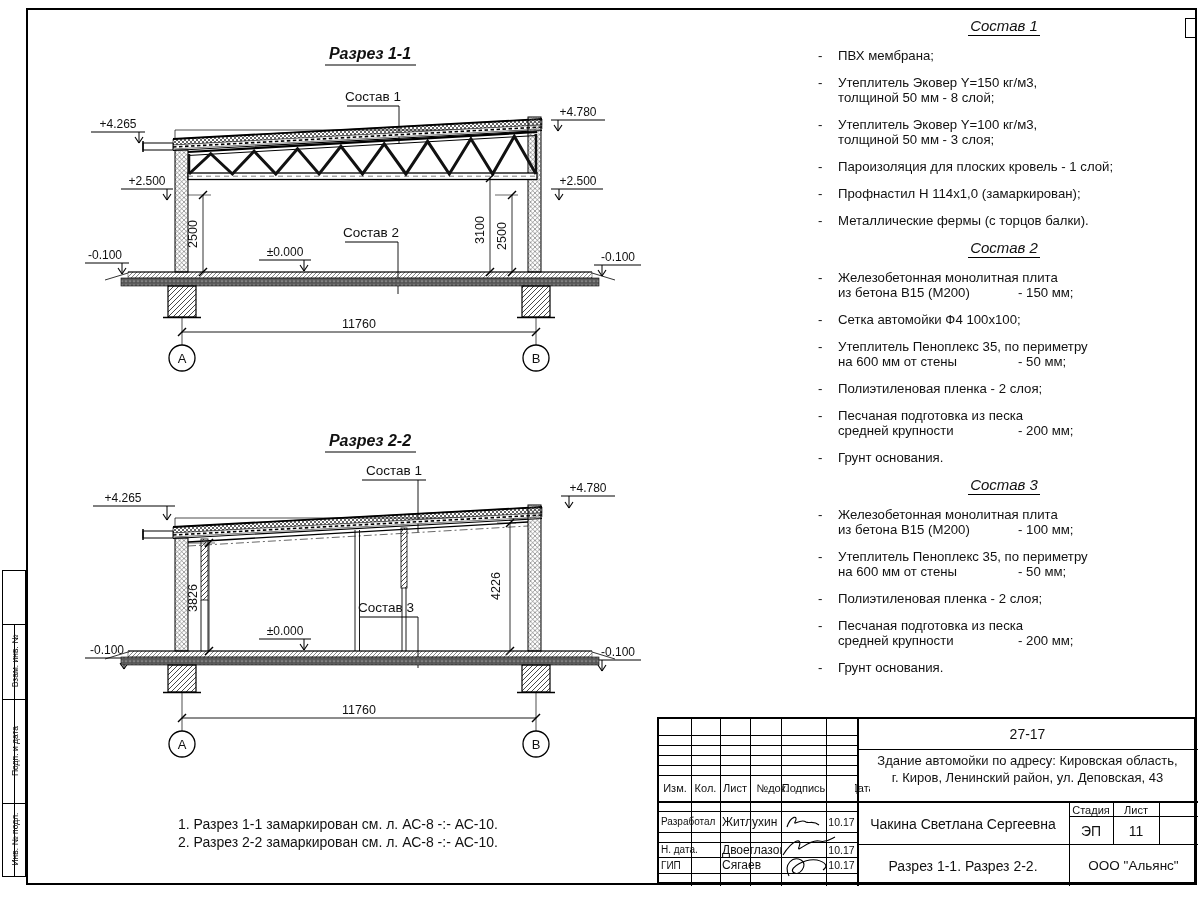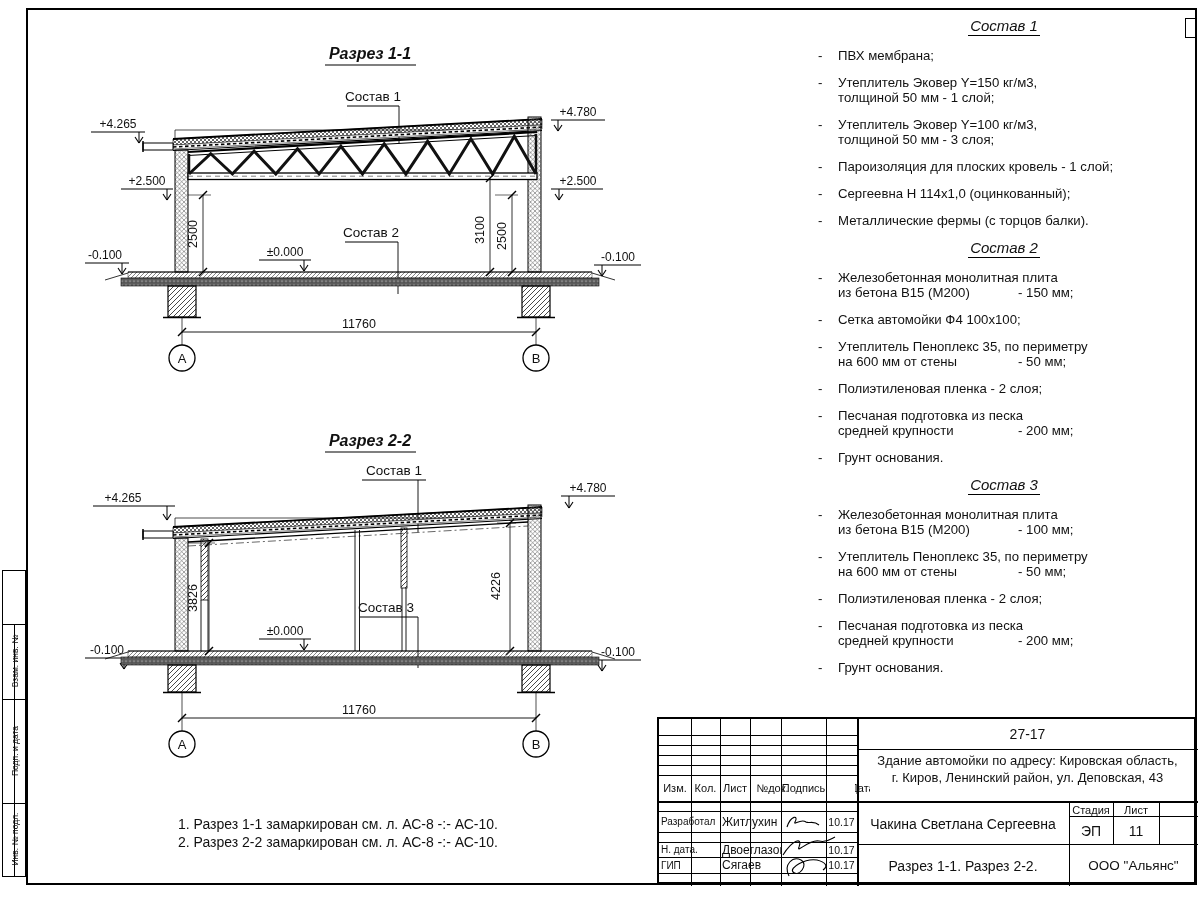"толщиной 50 мм - 1" span { text: 1 -> 8 }
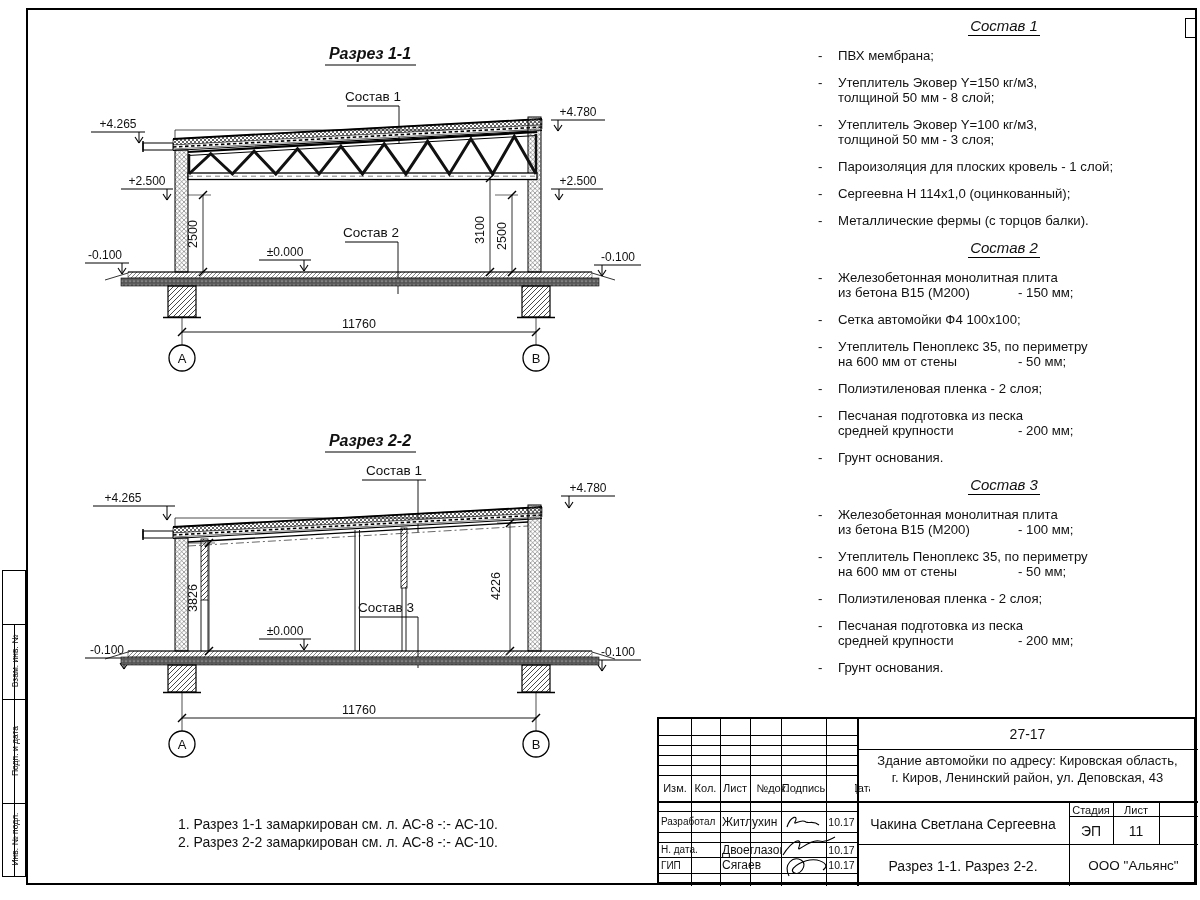"Сергеевна Н 114х1,0 (оцинкованный);" div { text: Сергеевна Н 114х1,0 (оцинкованный -> Профнастил Н 114х1,0 (замаркирован }
